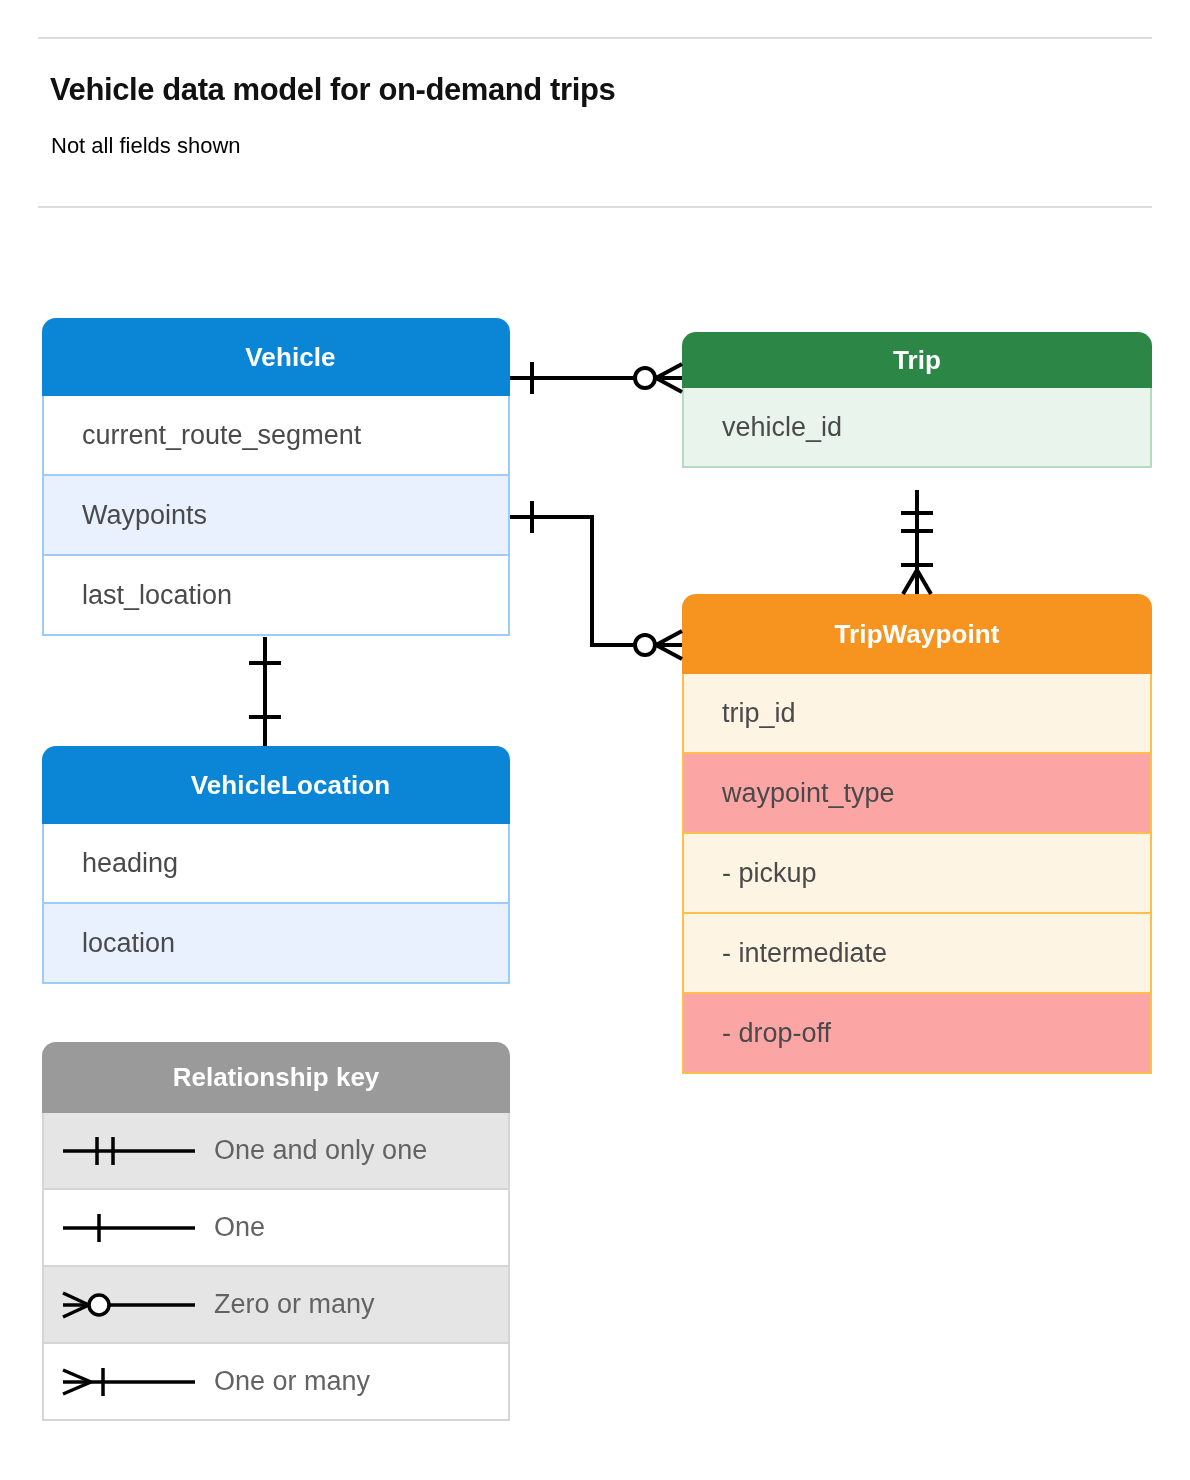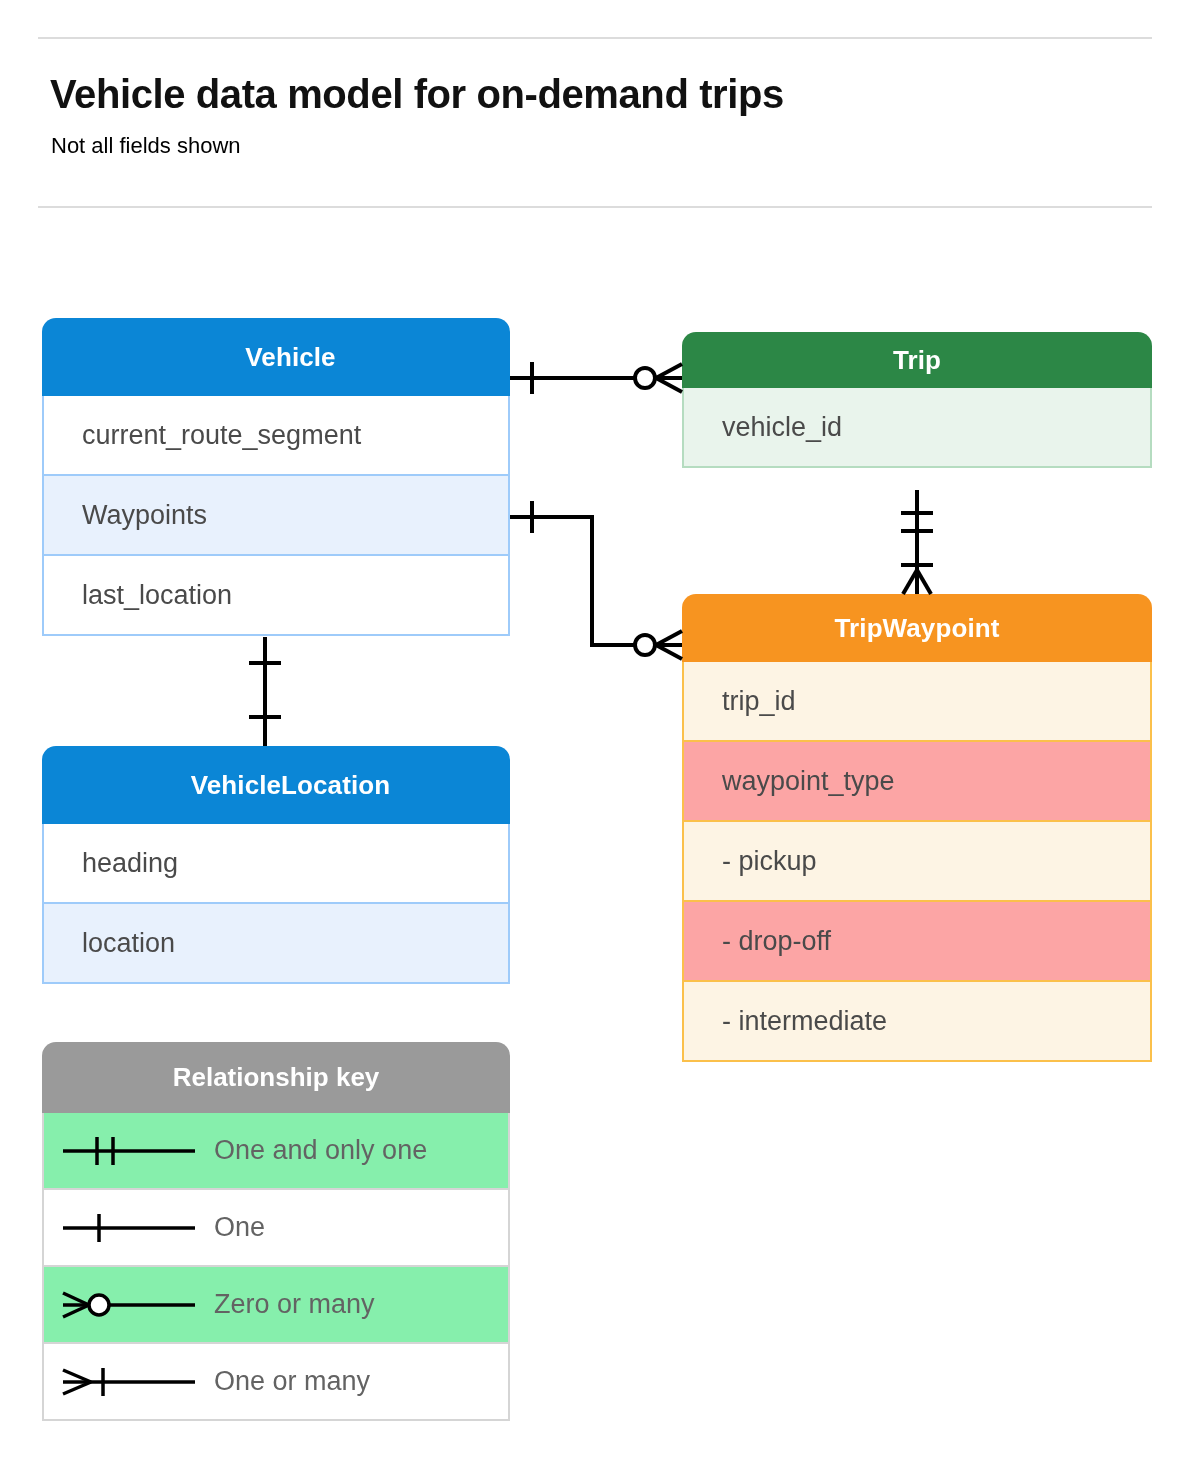"Vehicle data model for on-demand" #page-title { font-size: 40px -> 31px }
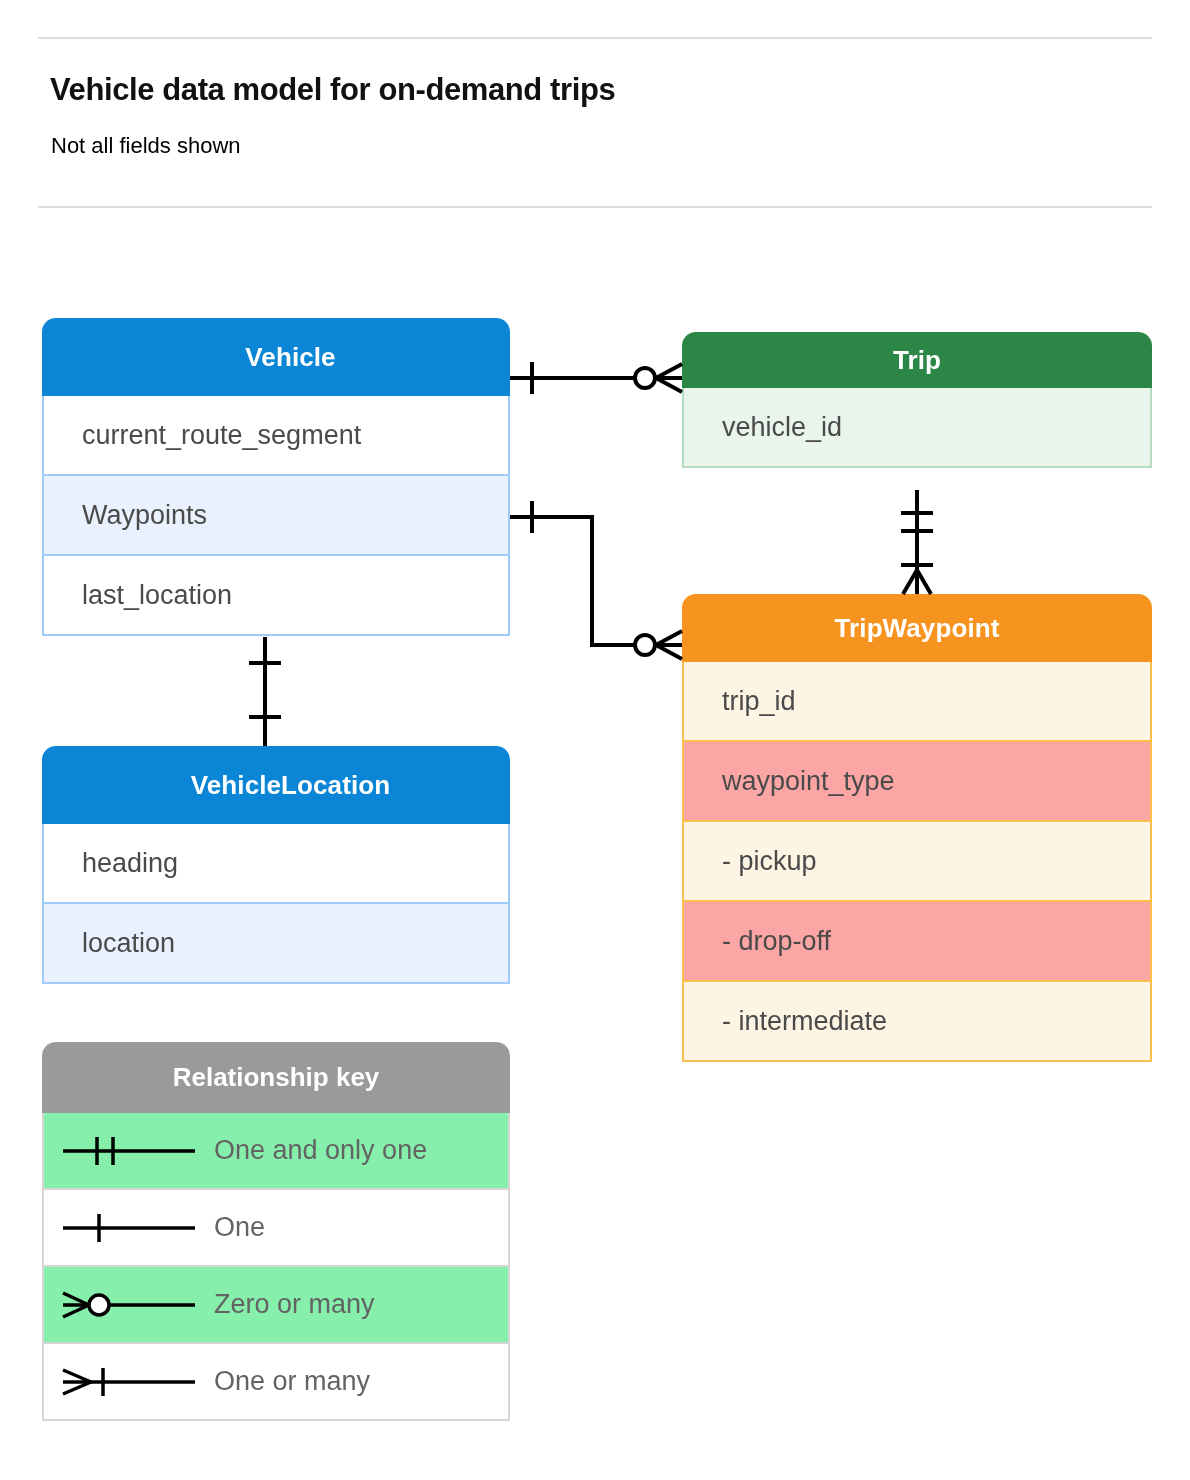"TripWaypoint" #entity-tripwaypoint .entity-header { height: 68px -> 80px }
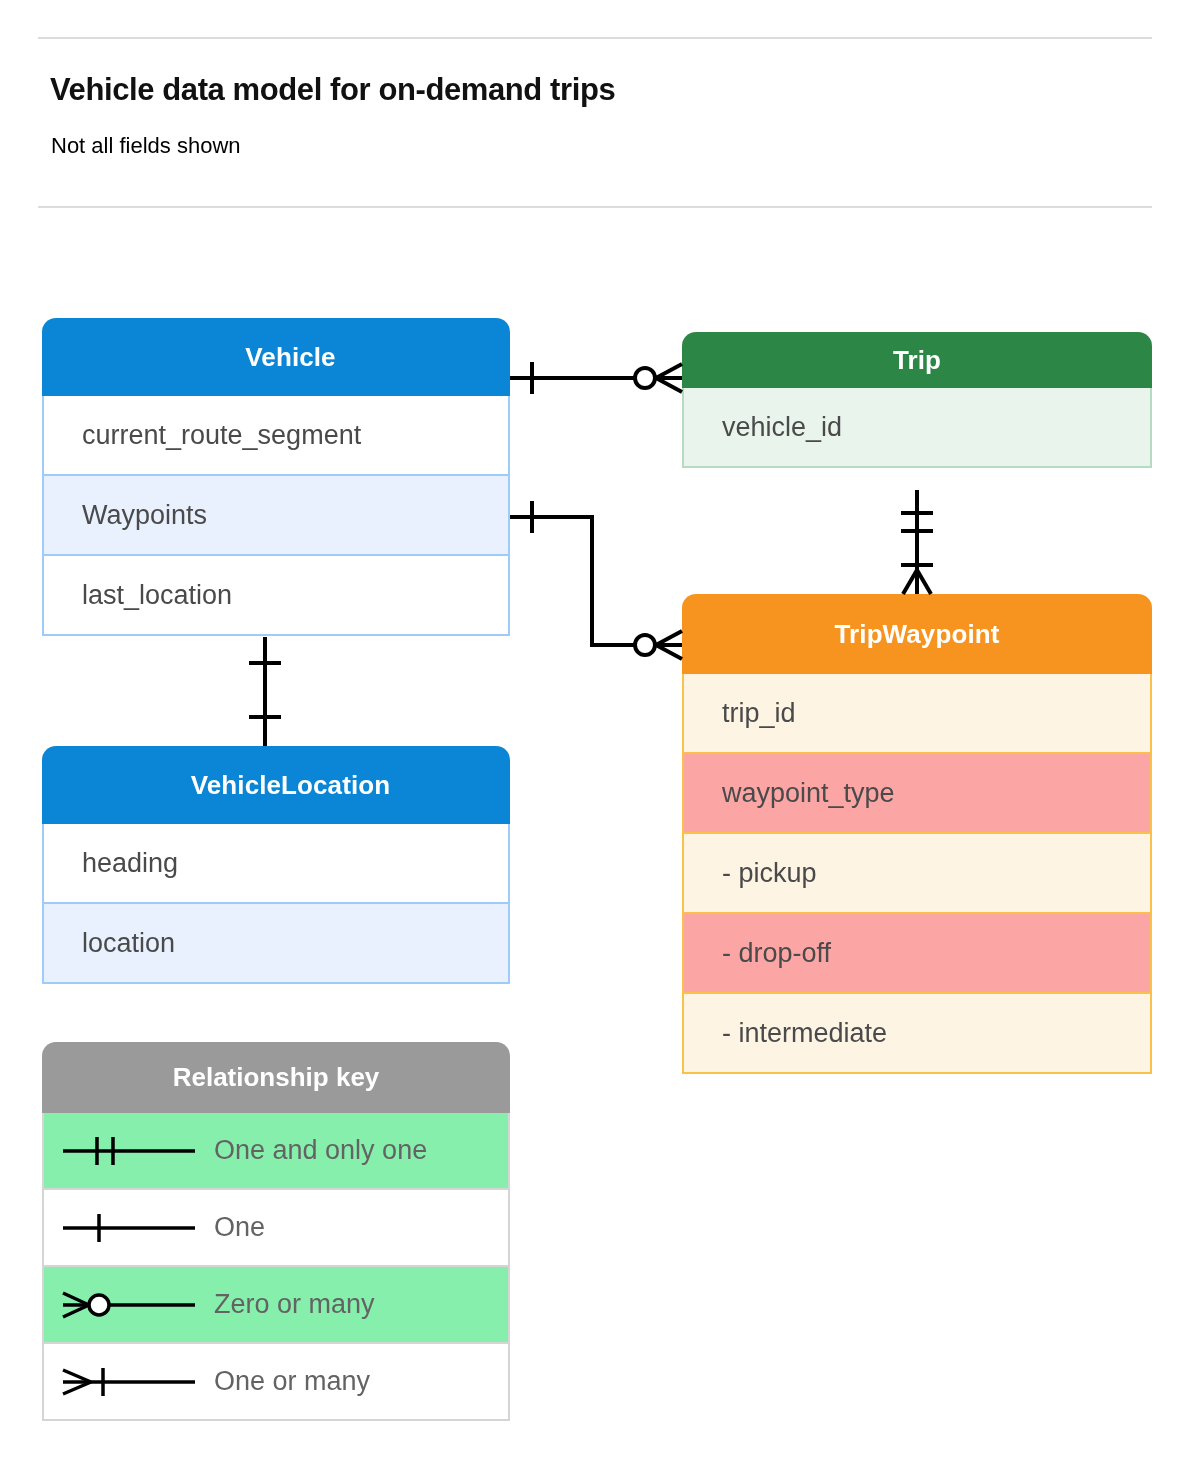"- drop-off" div.entity-row { order: before "- intermediate" -> after "- intermediate" }
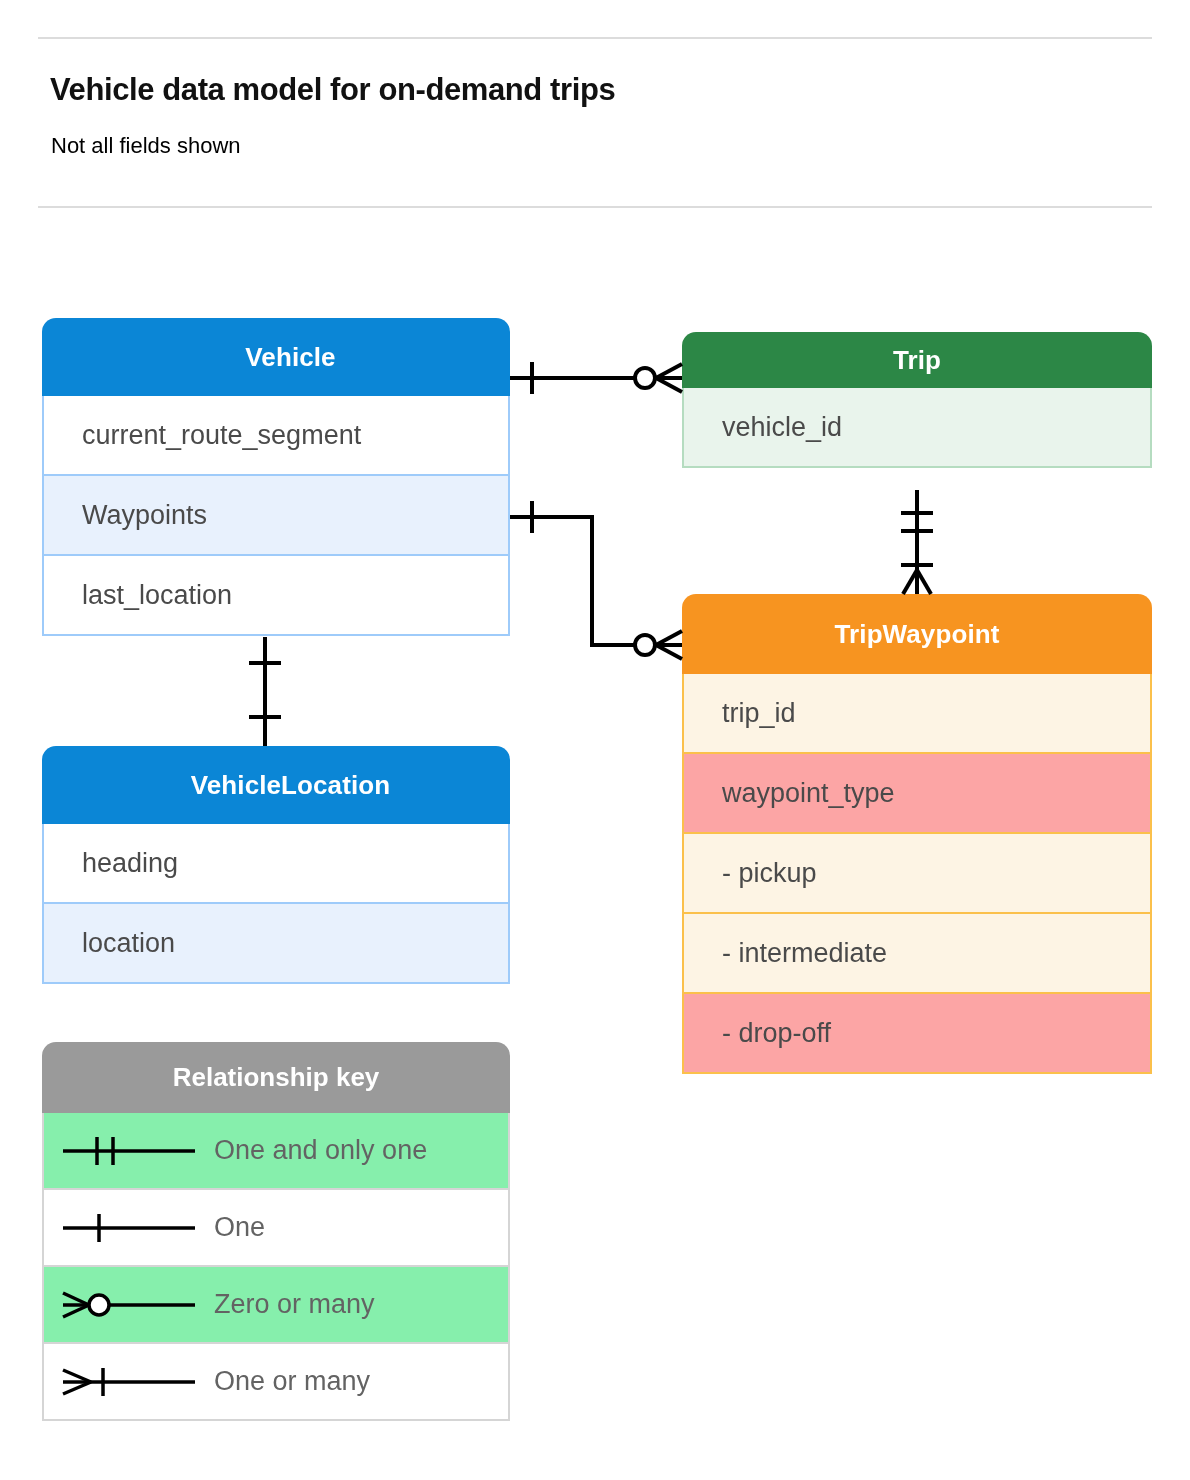"One and only one" .legend-row.alt { background: #86efac -> #e5e5e5 }
